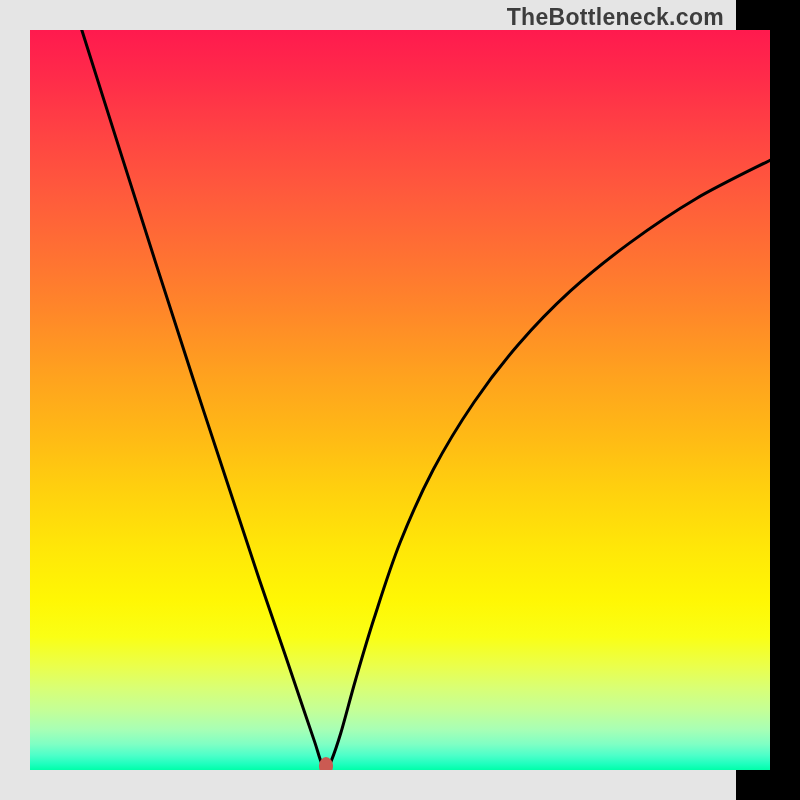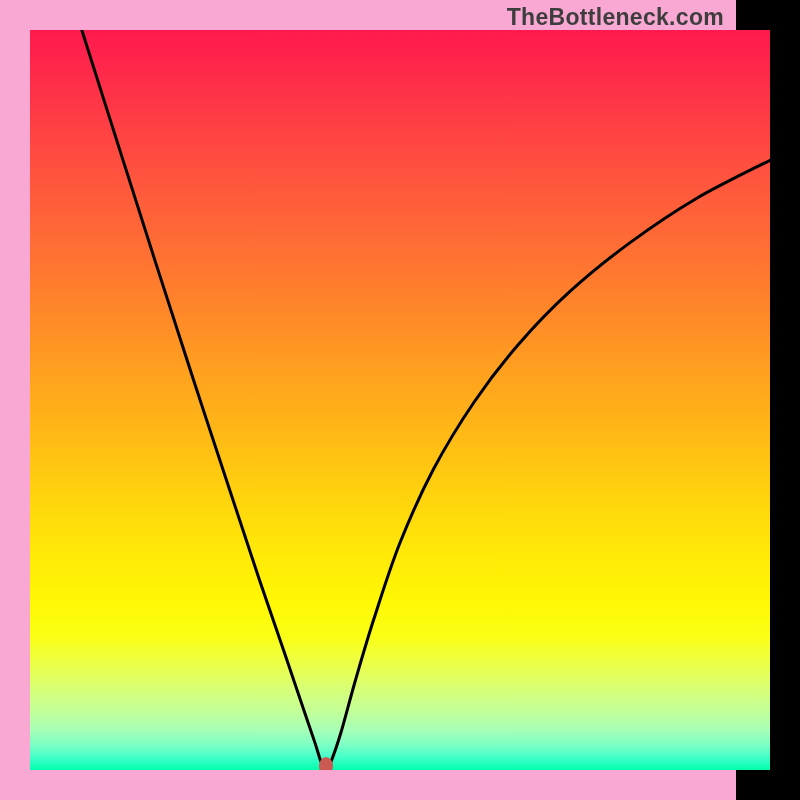"TheBottleneck.com" .frame { background: #f9a8d4 -> #e5e5e5 }
